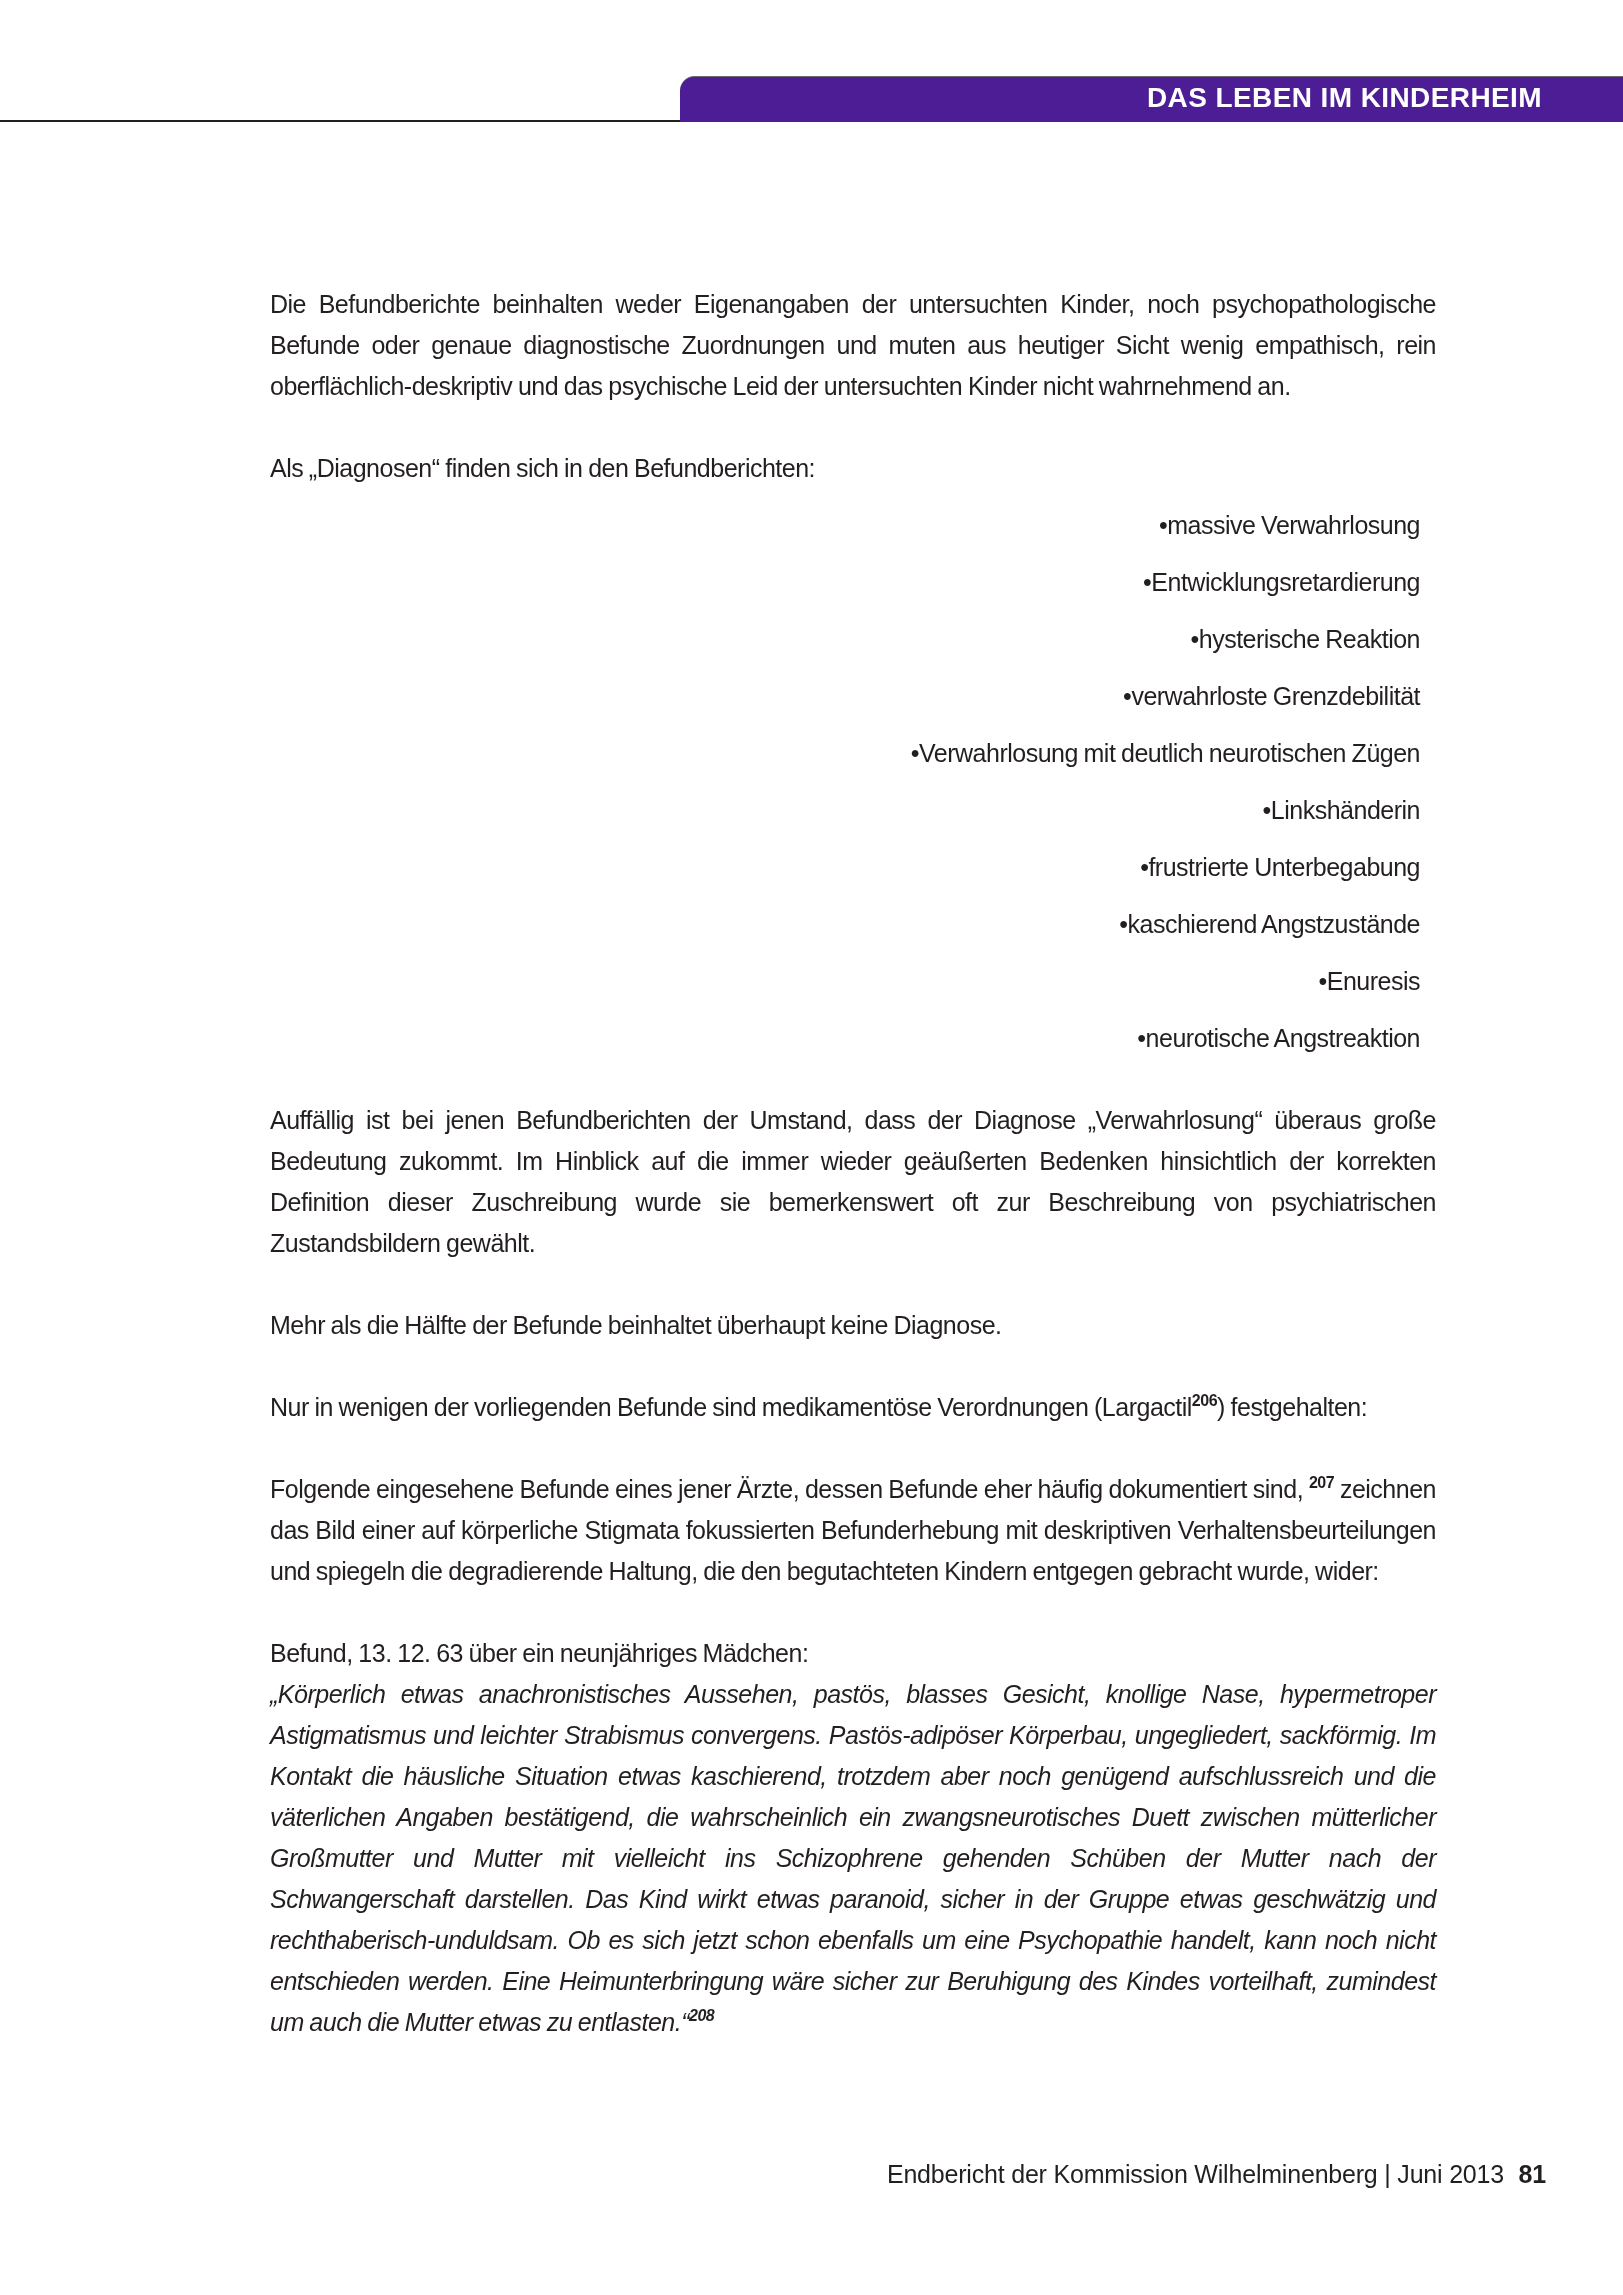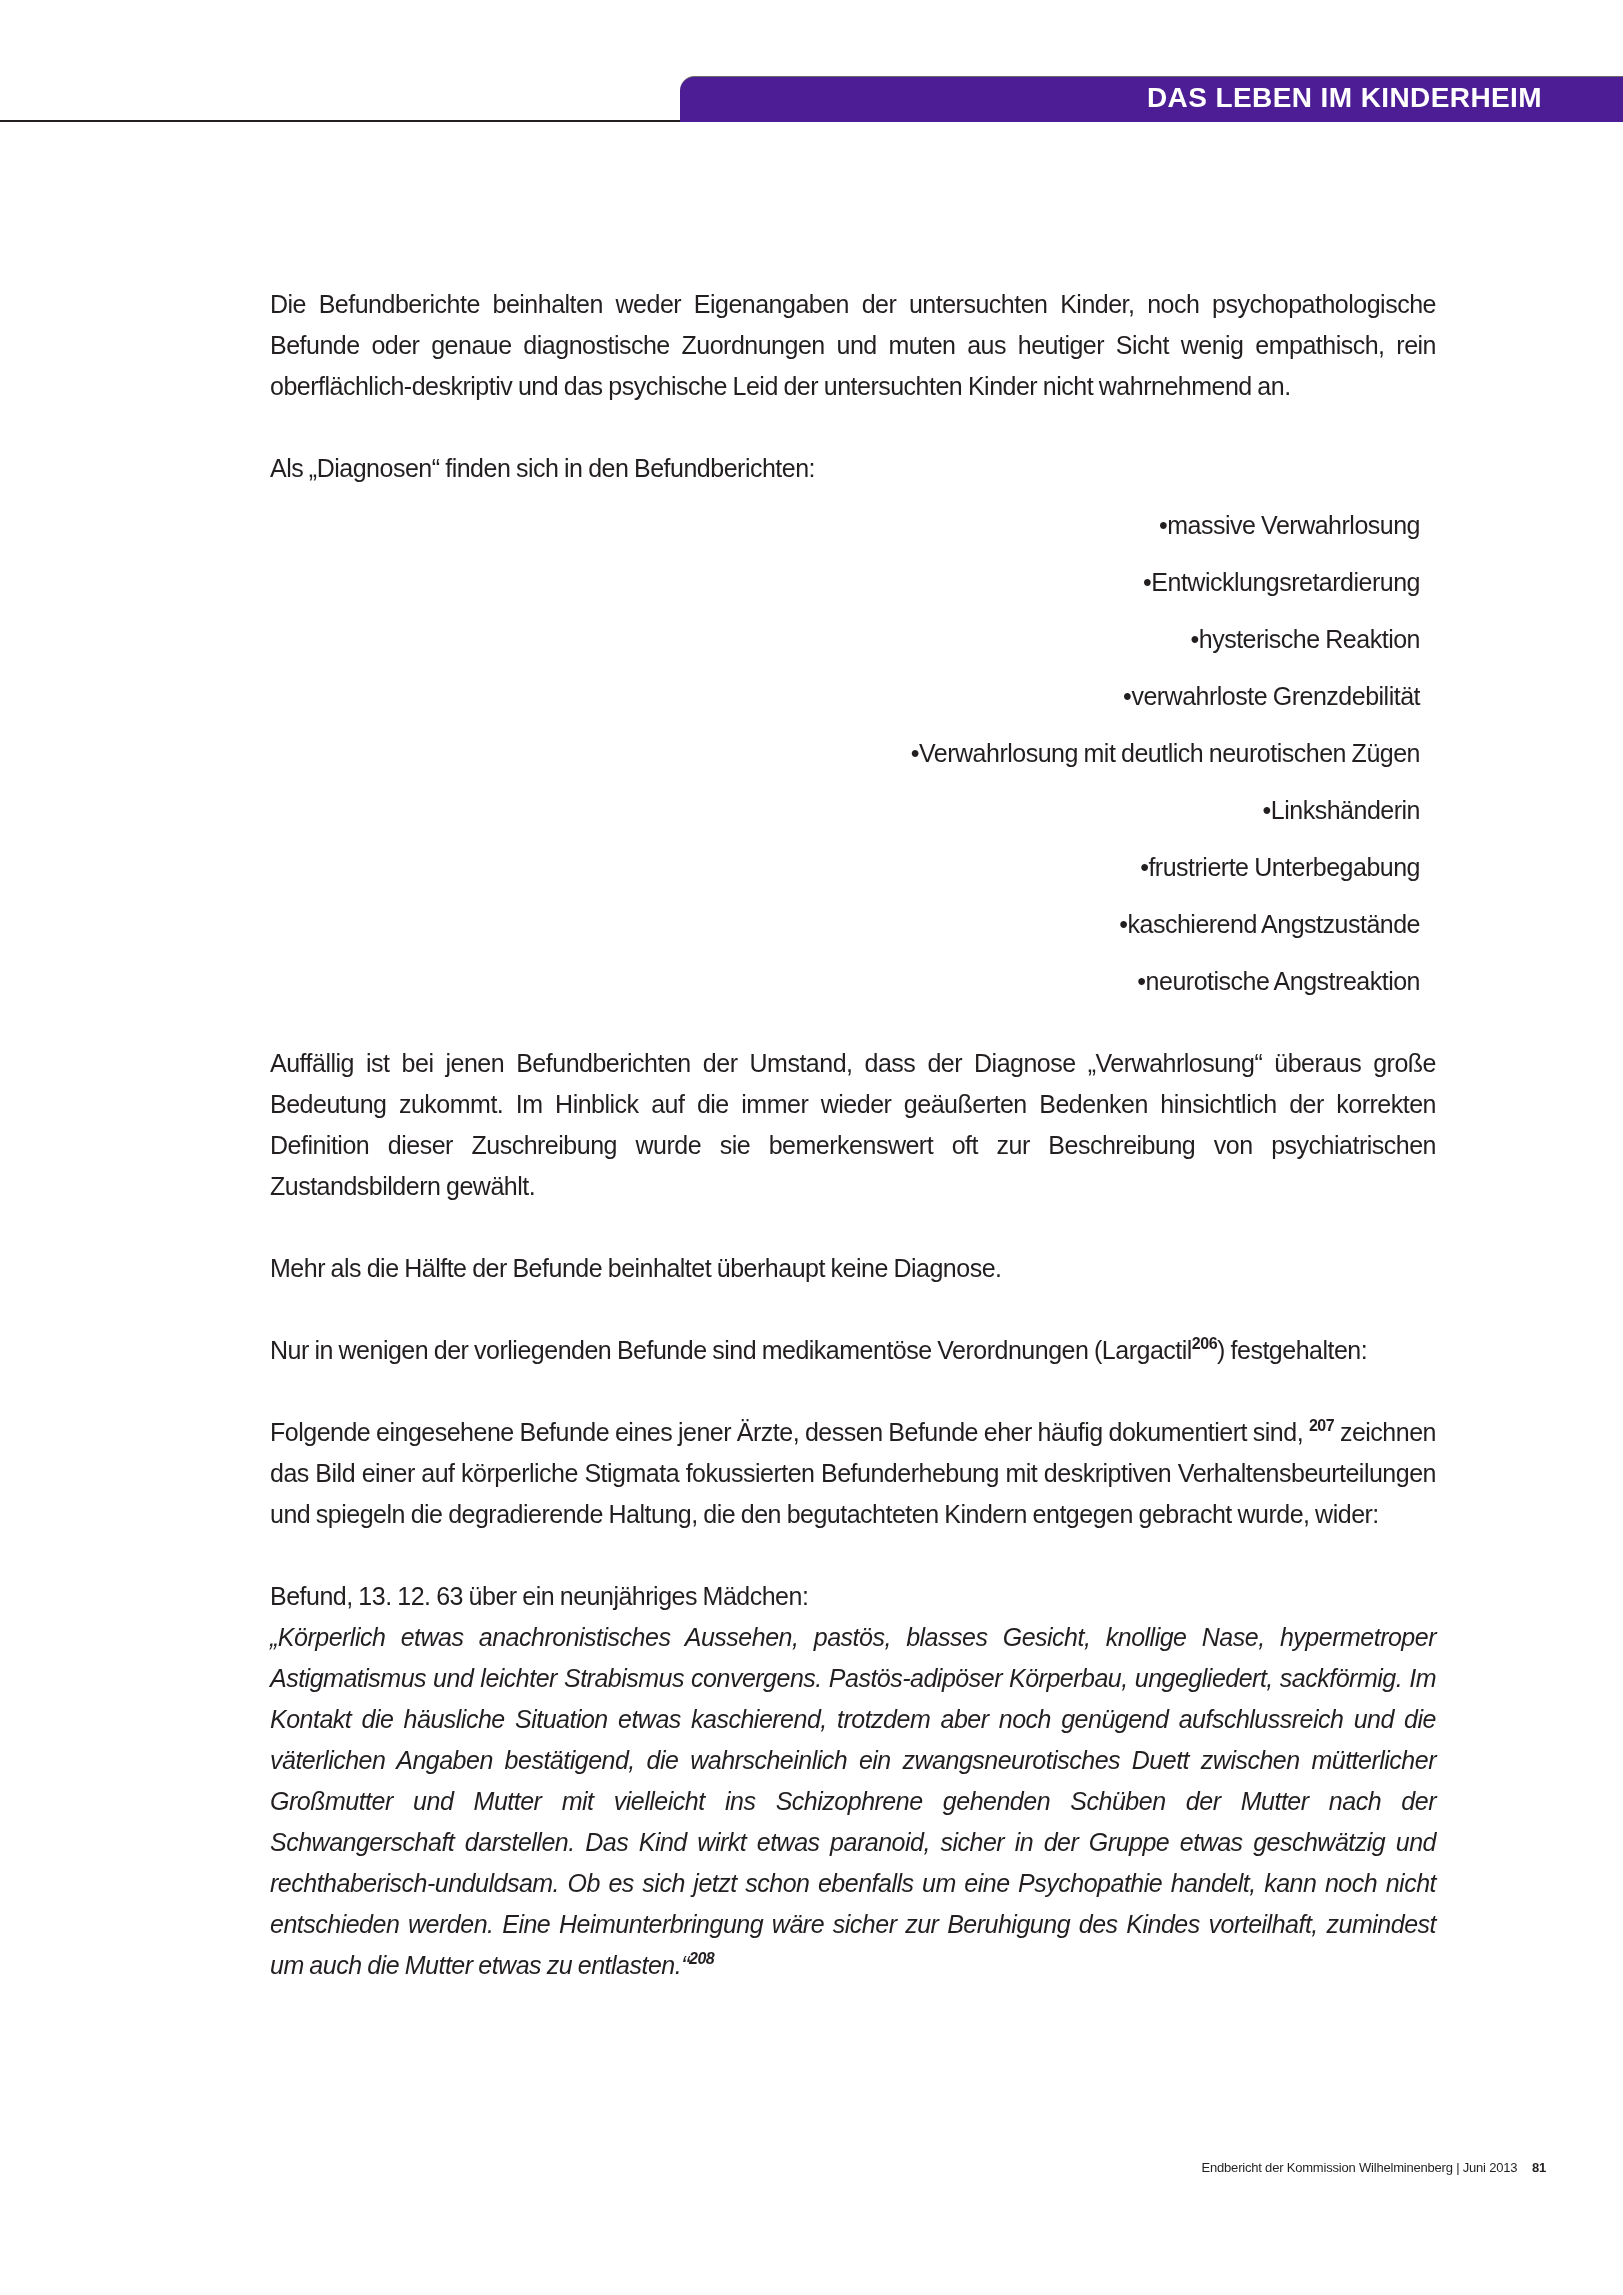"•Enuresis" li { html: none -> <li><span>•</span><span>Enuresis</span></li> }
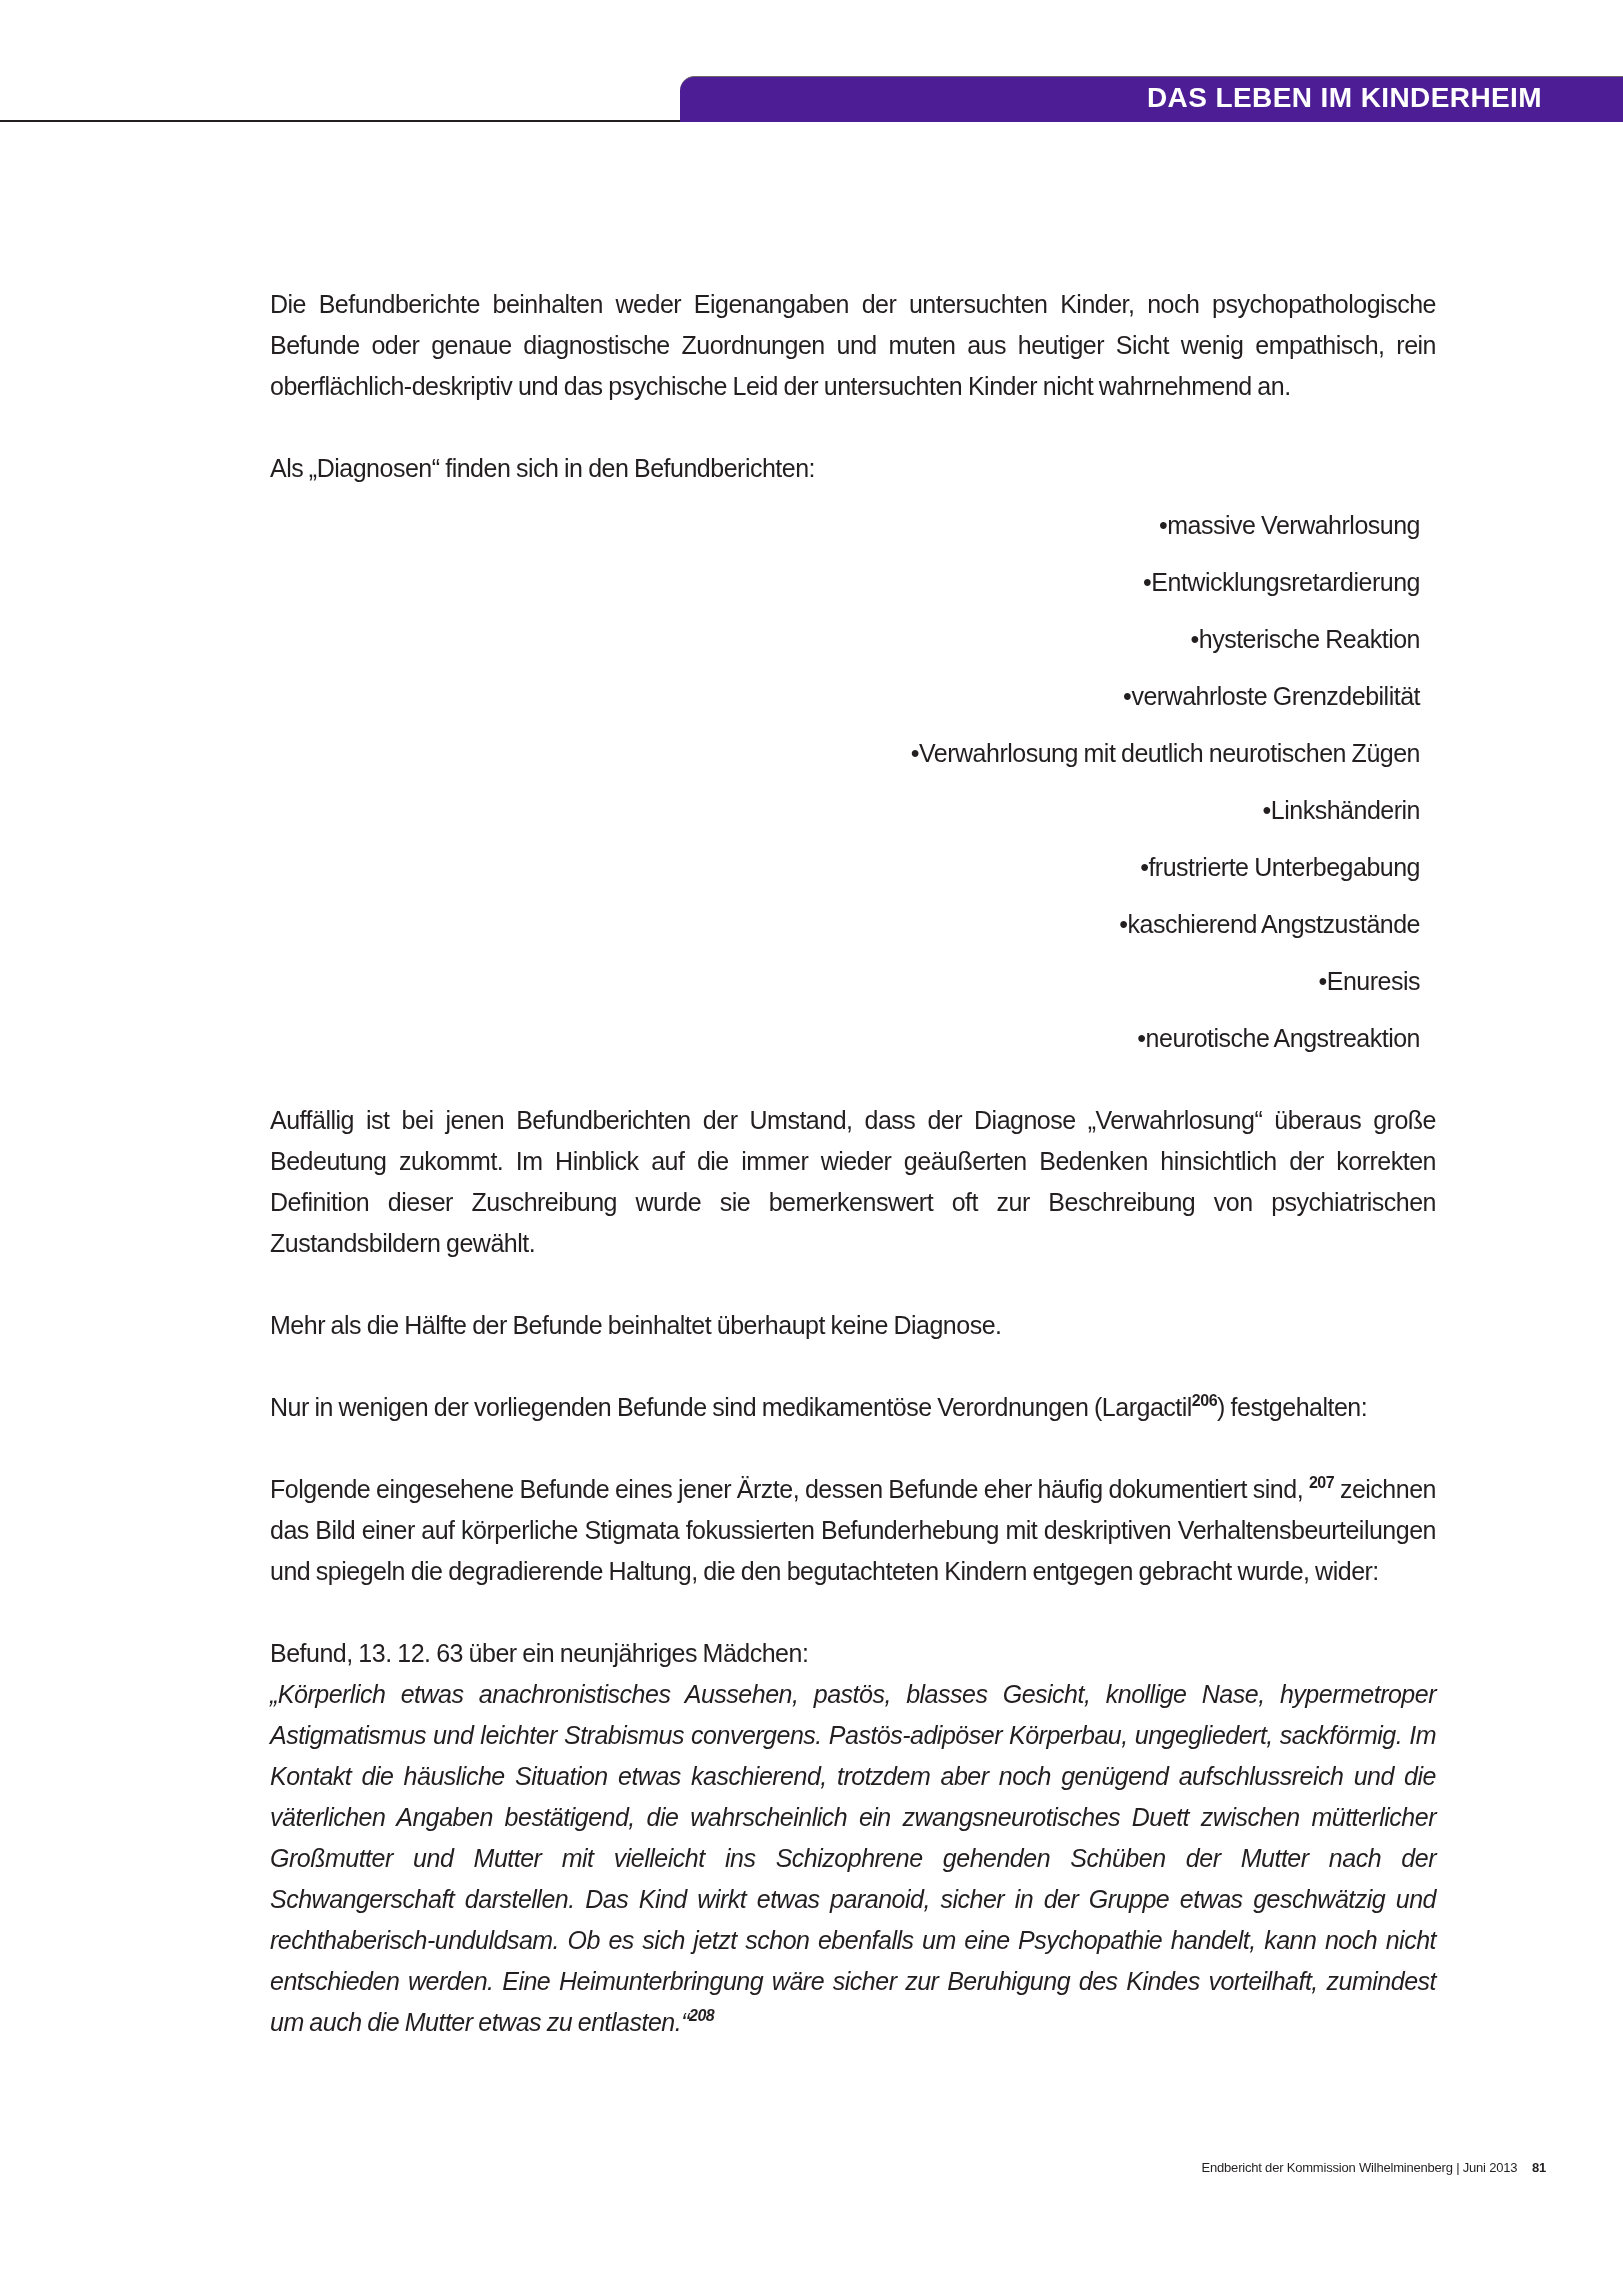"Endbericht der Kommission" .footer { font-size: 13px -> 25px }
